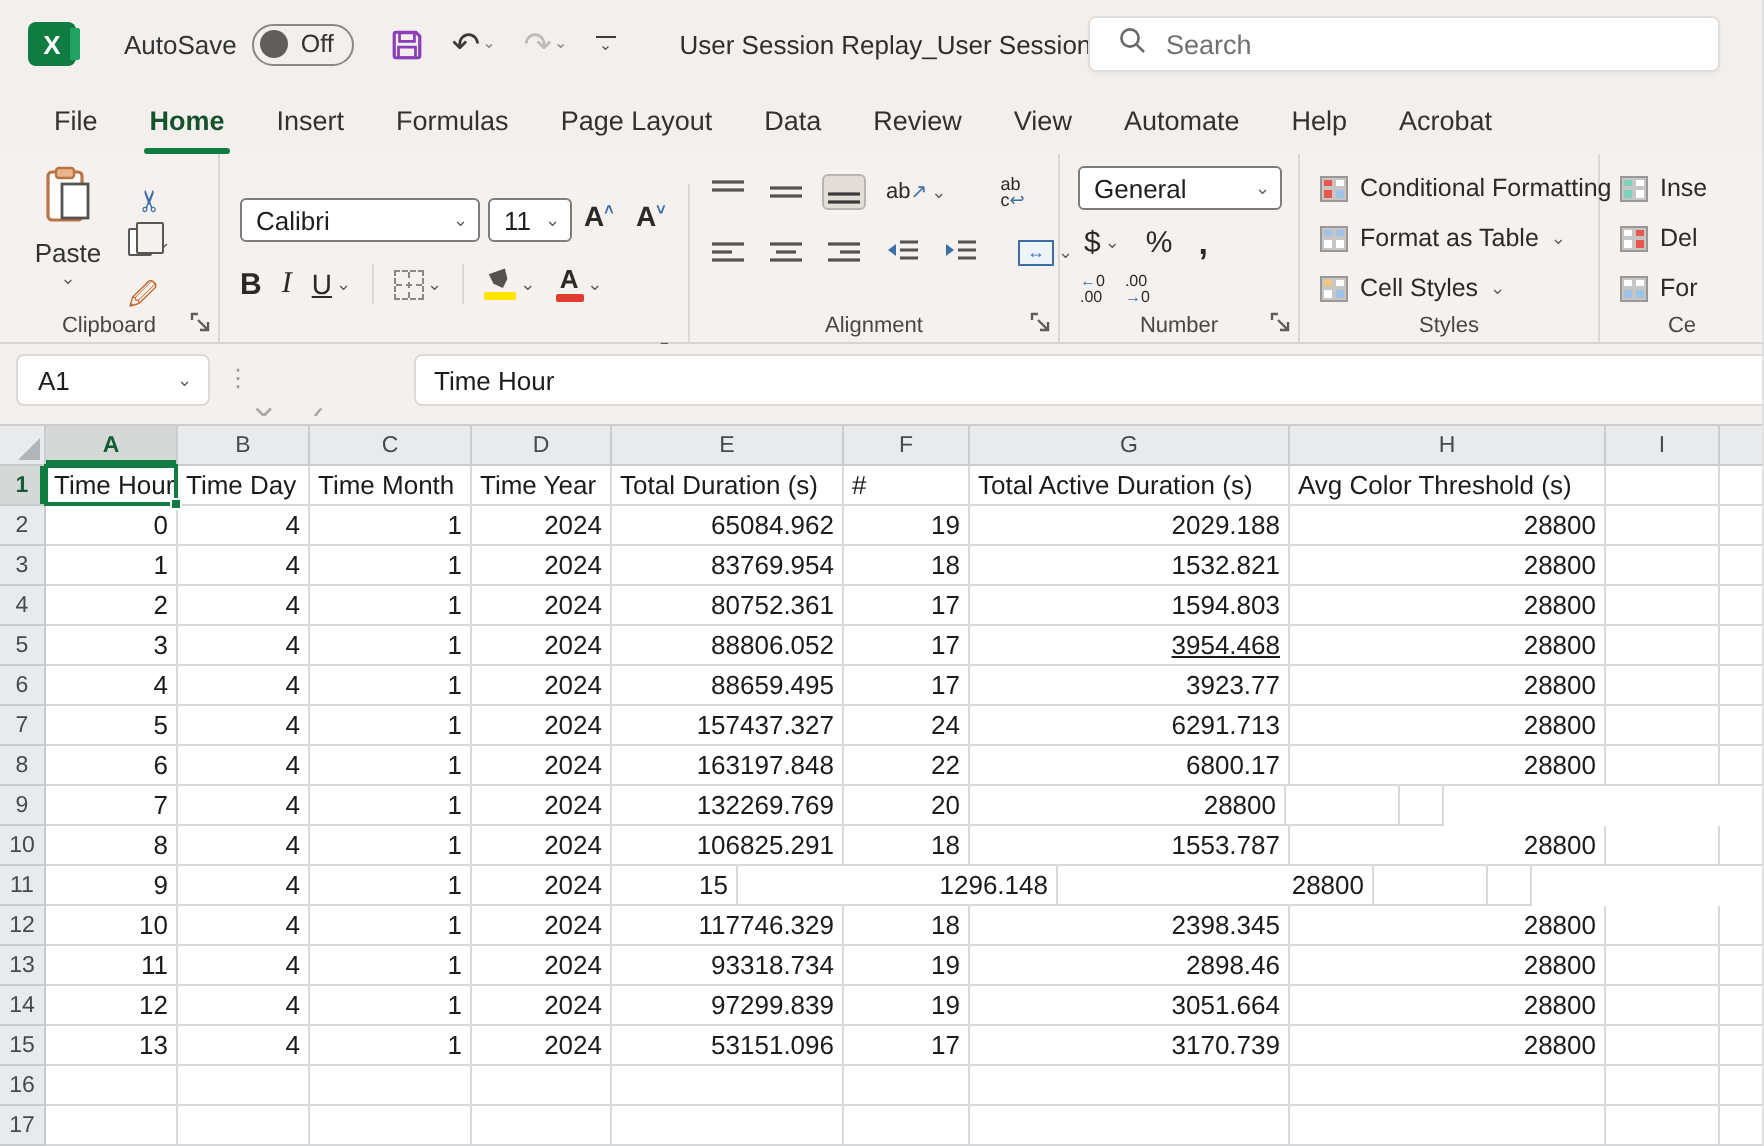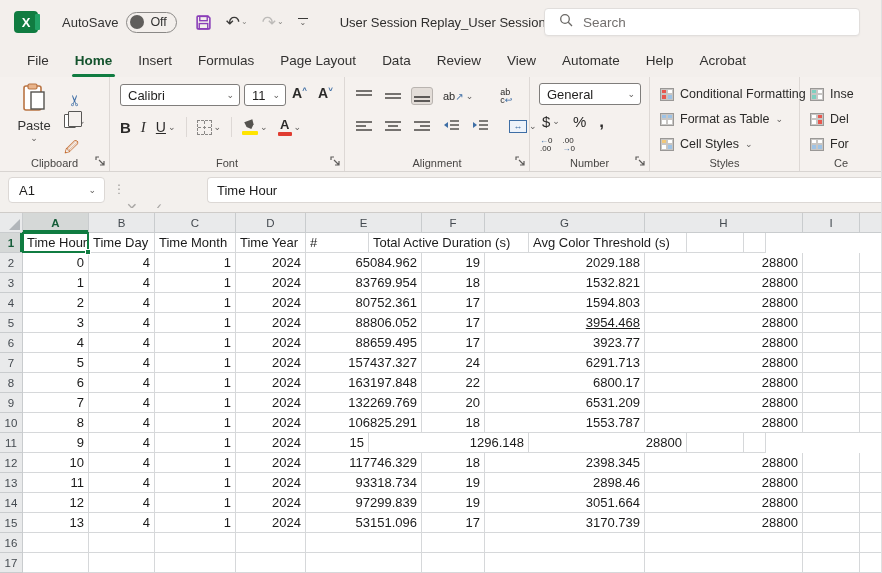"Calibri" .g-font { margin-top: none -> 15px }
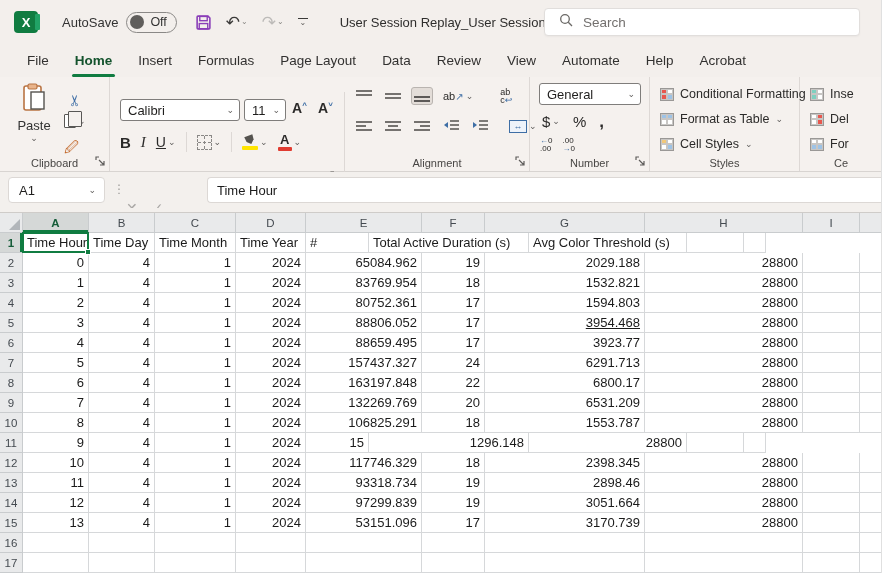"Total Duration (s)" div.cell { html: none -> <div>Total Duration (s)</div> }
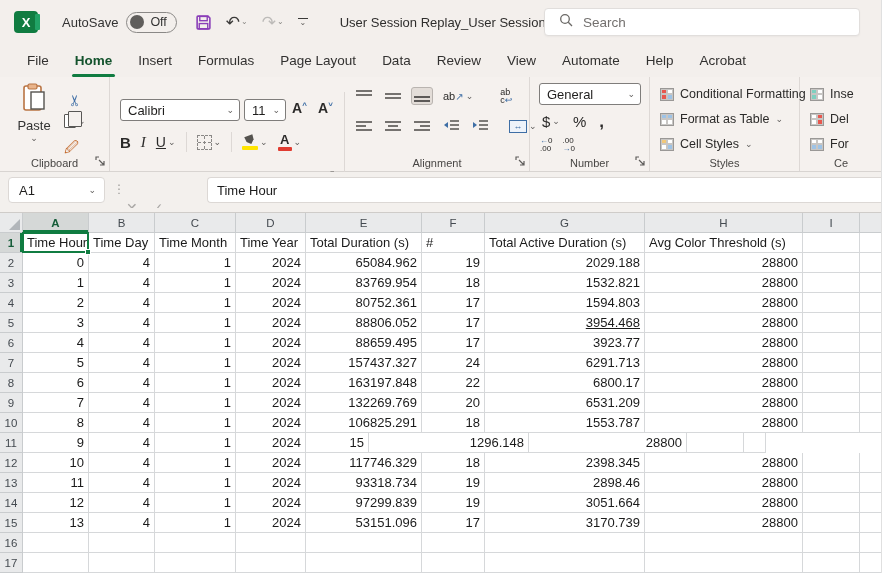"6531.209" div.cell { html: <div>6531.209</div> -> none }
